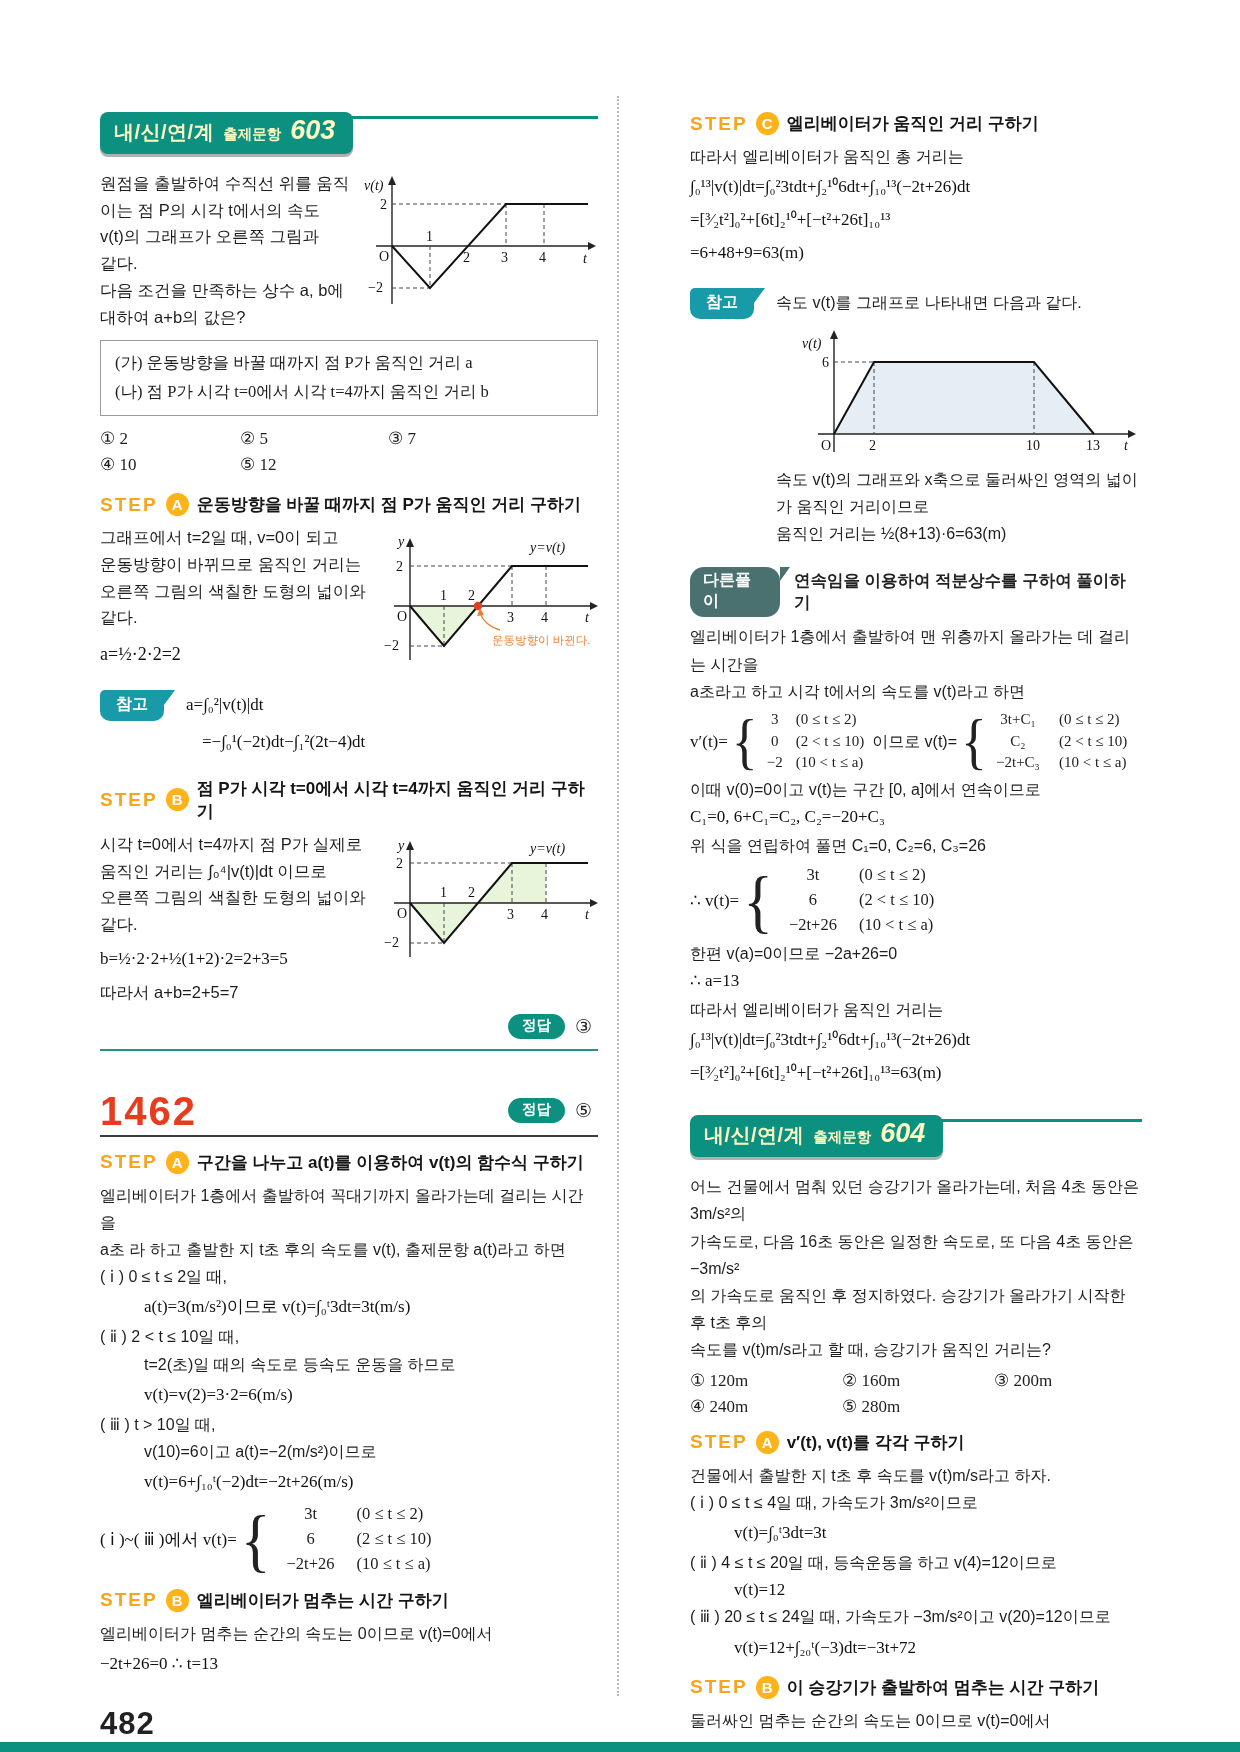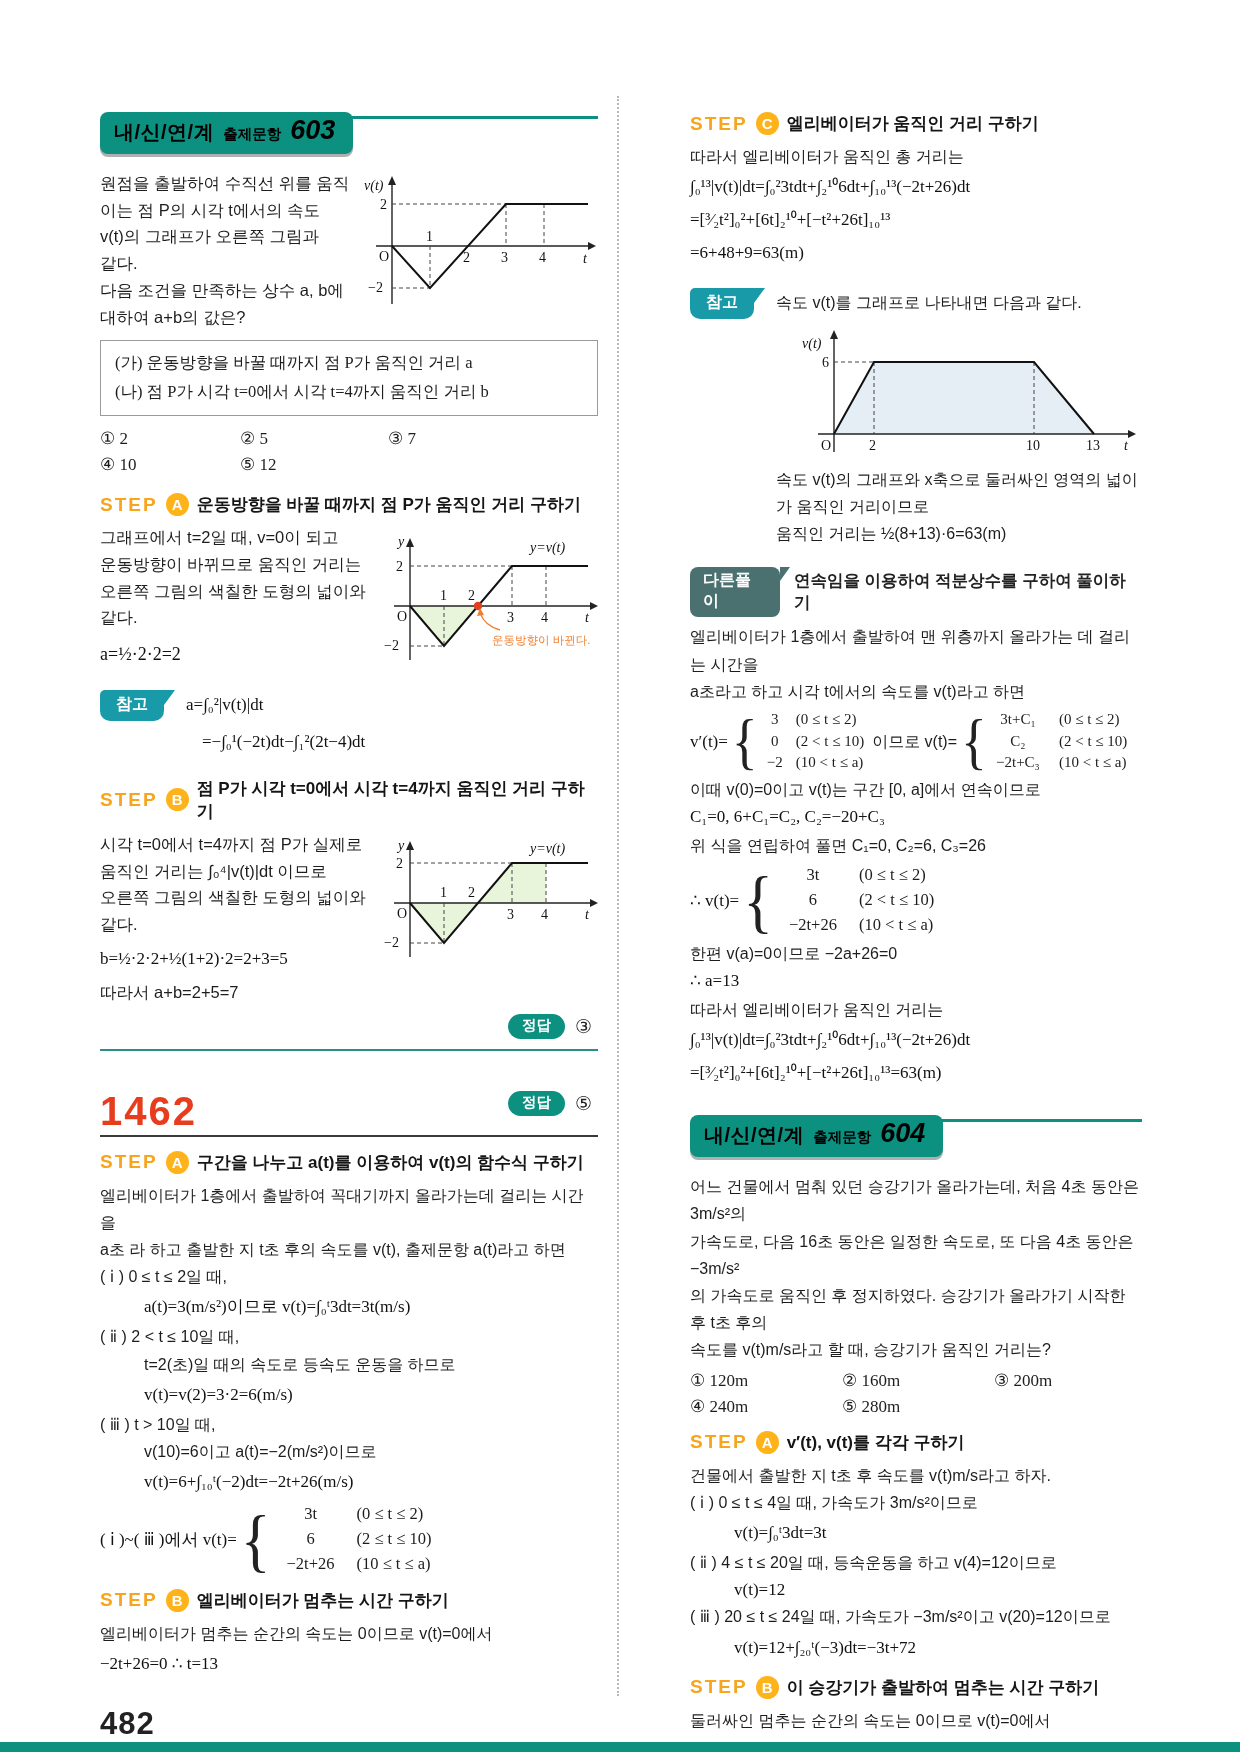"내/신/연/계" .jewel { color: #000000 -> #fef9c3 }
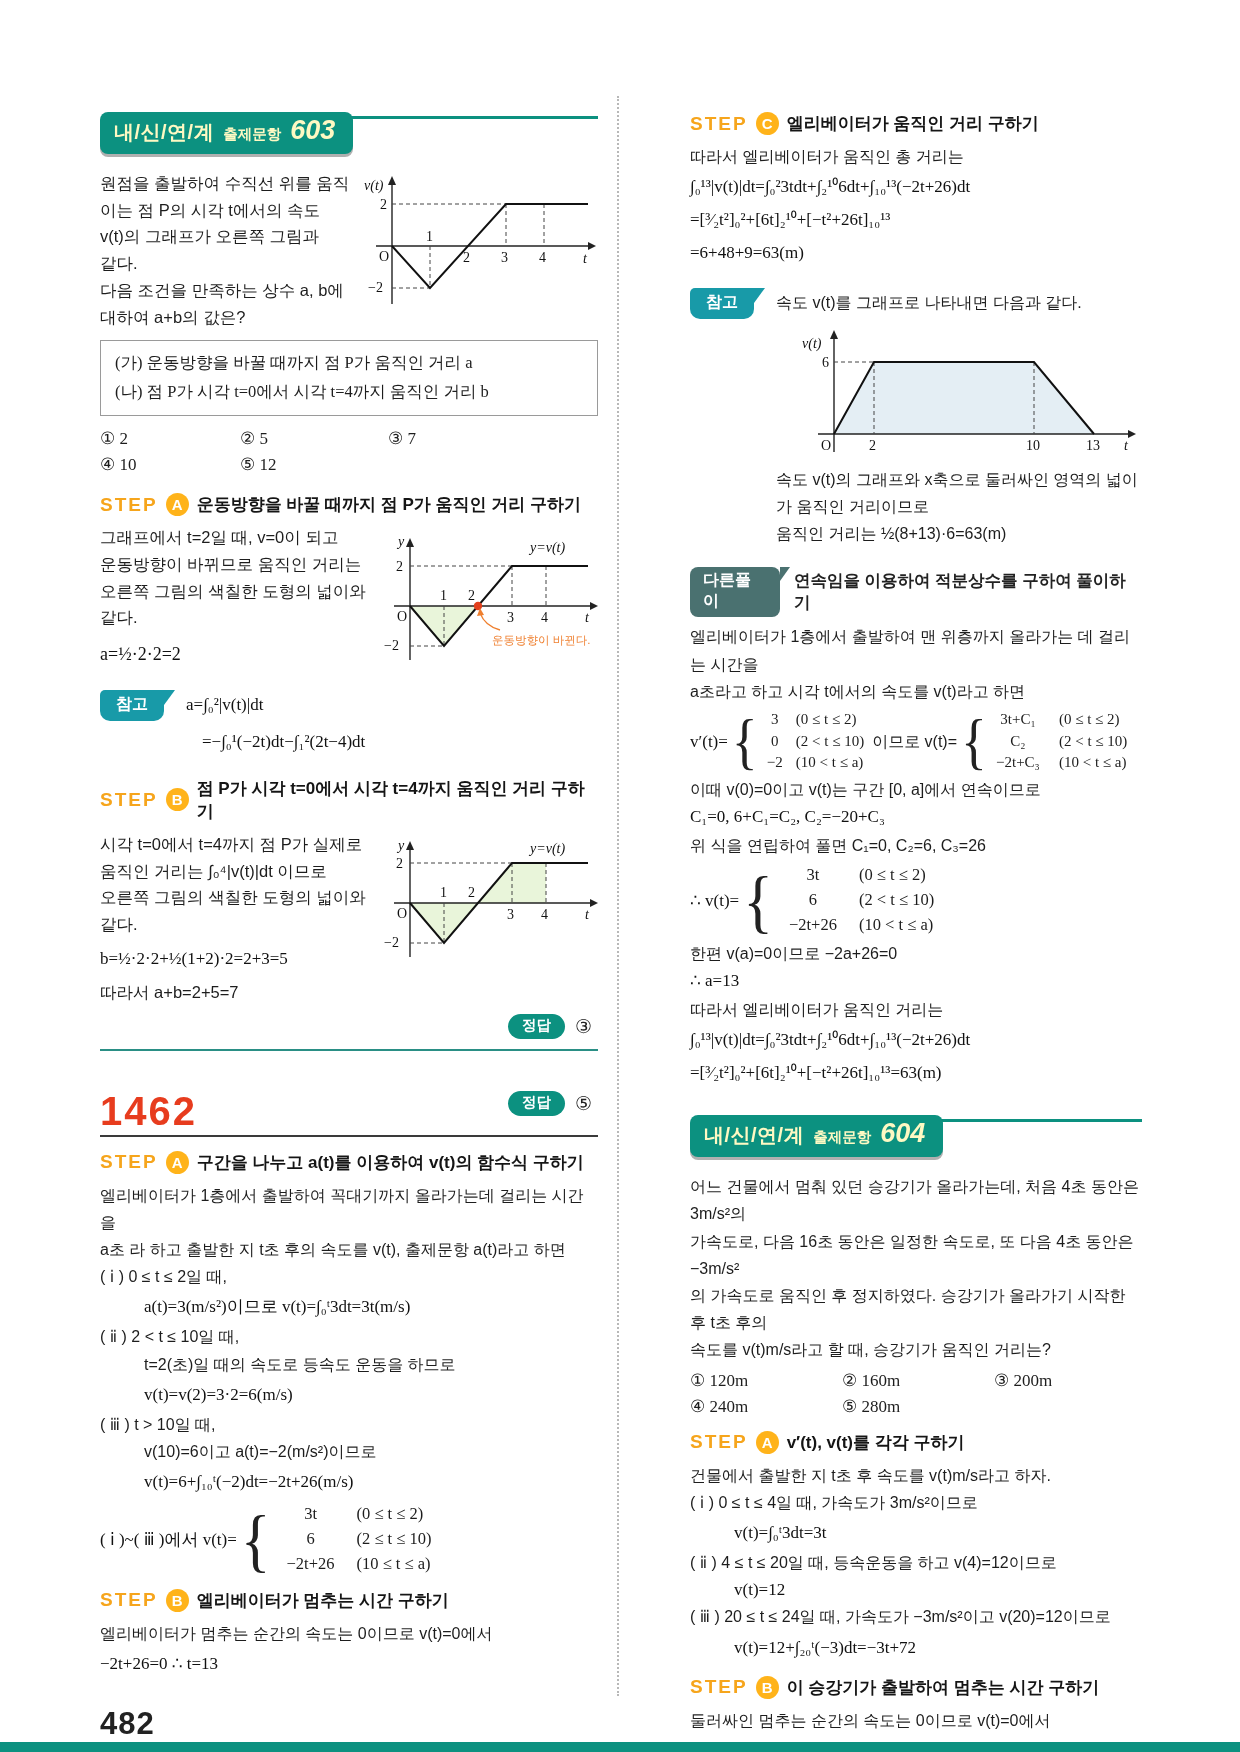"다른풀이" .alt-badge { border-radius: 8px -> 14px }
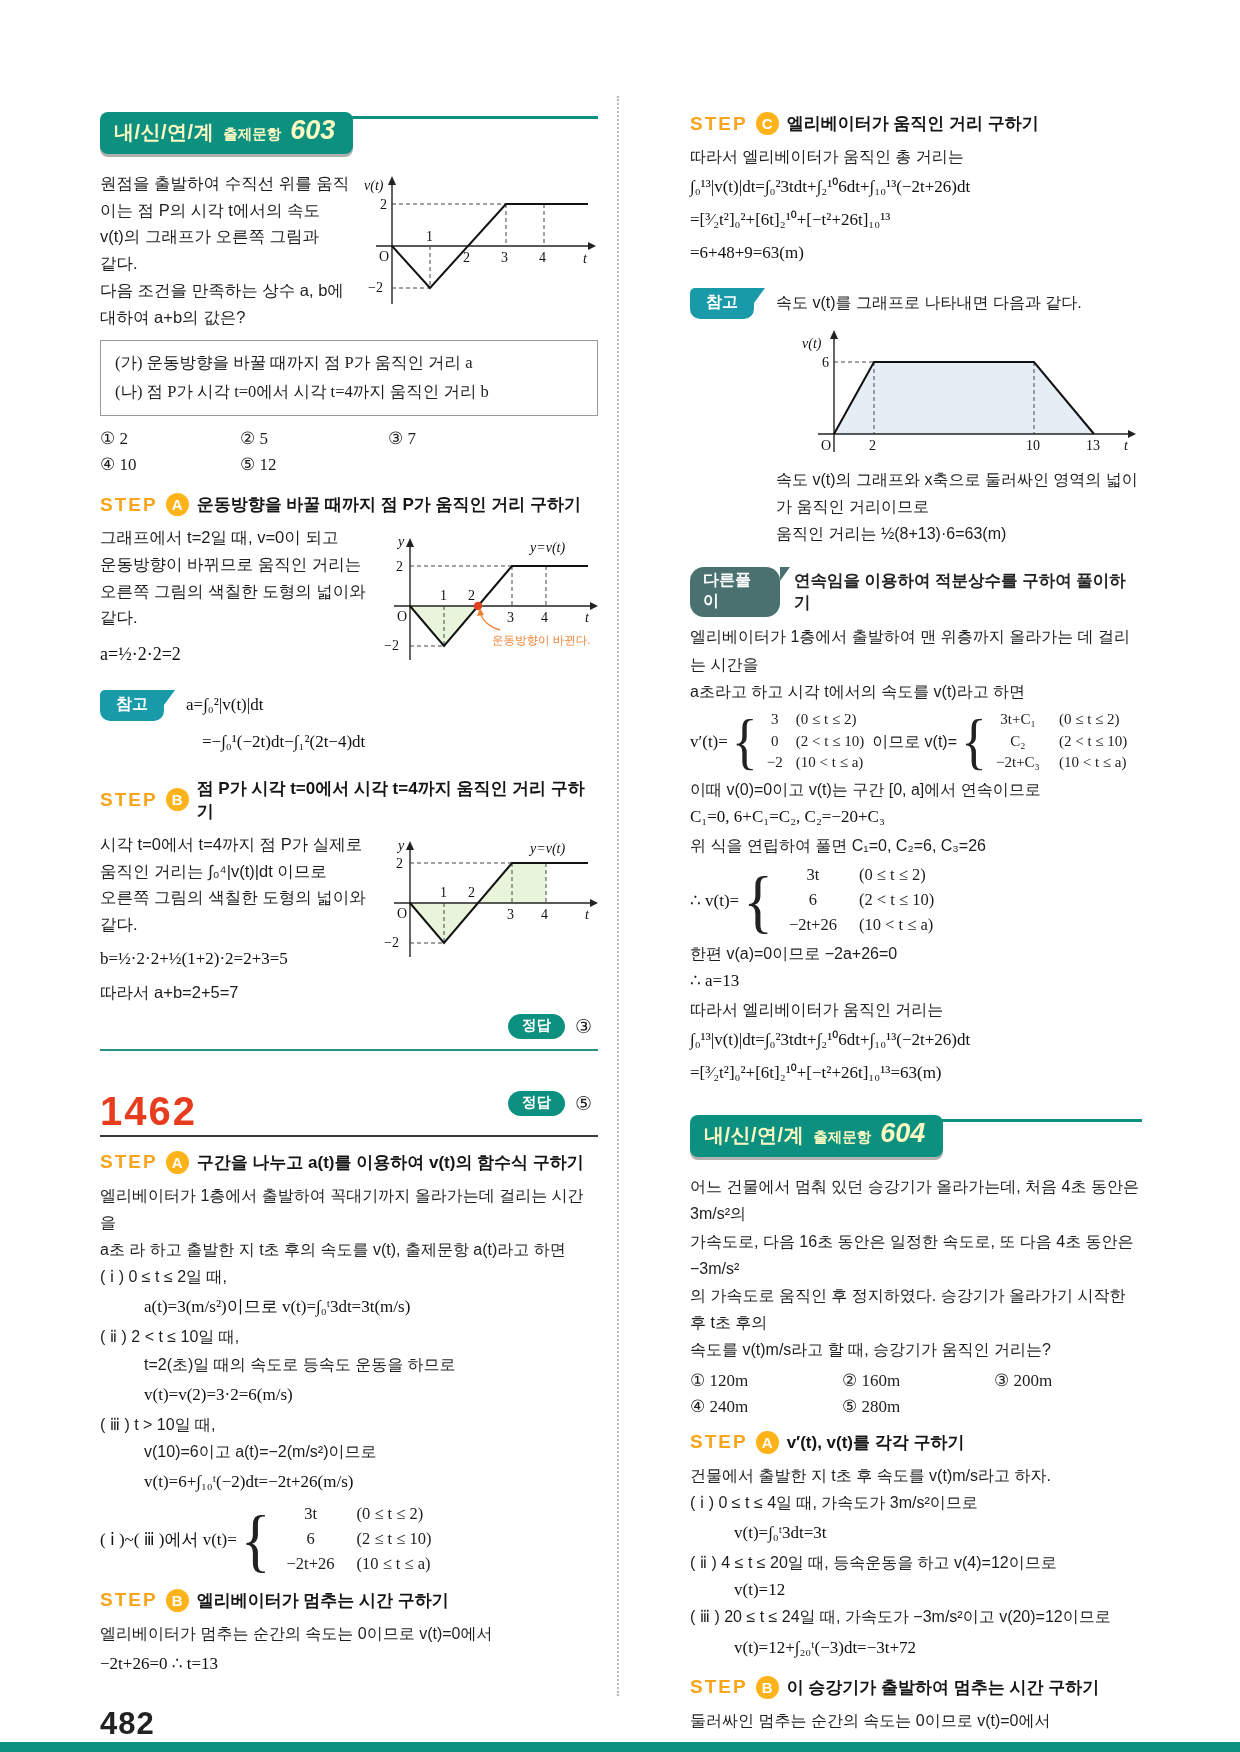"1462" .p1462-head { align-items: flex-start -> center }
